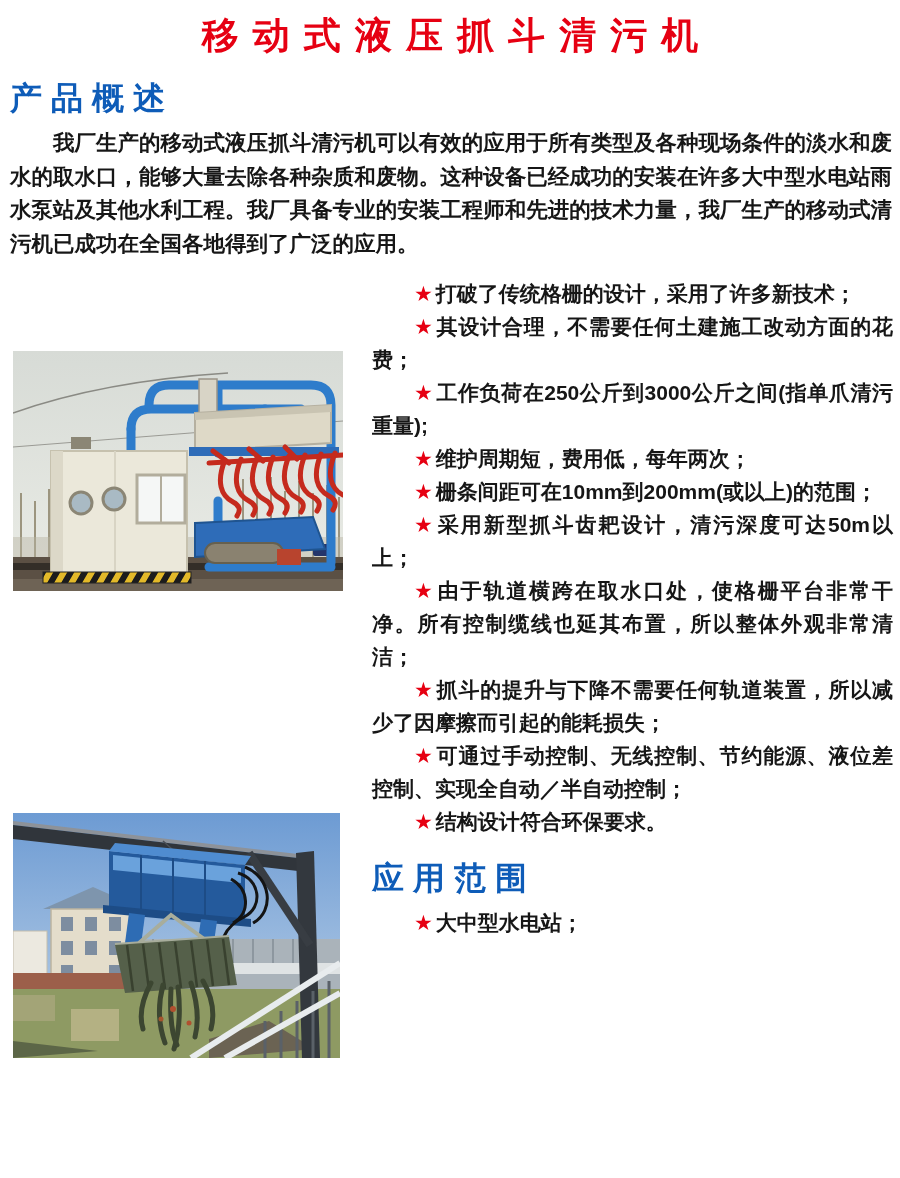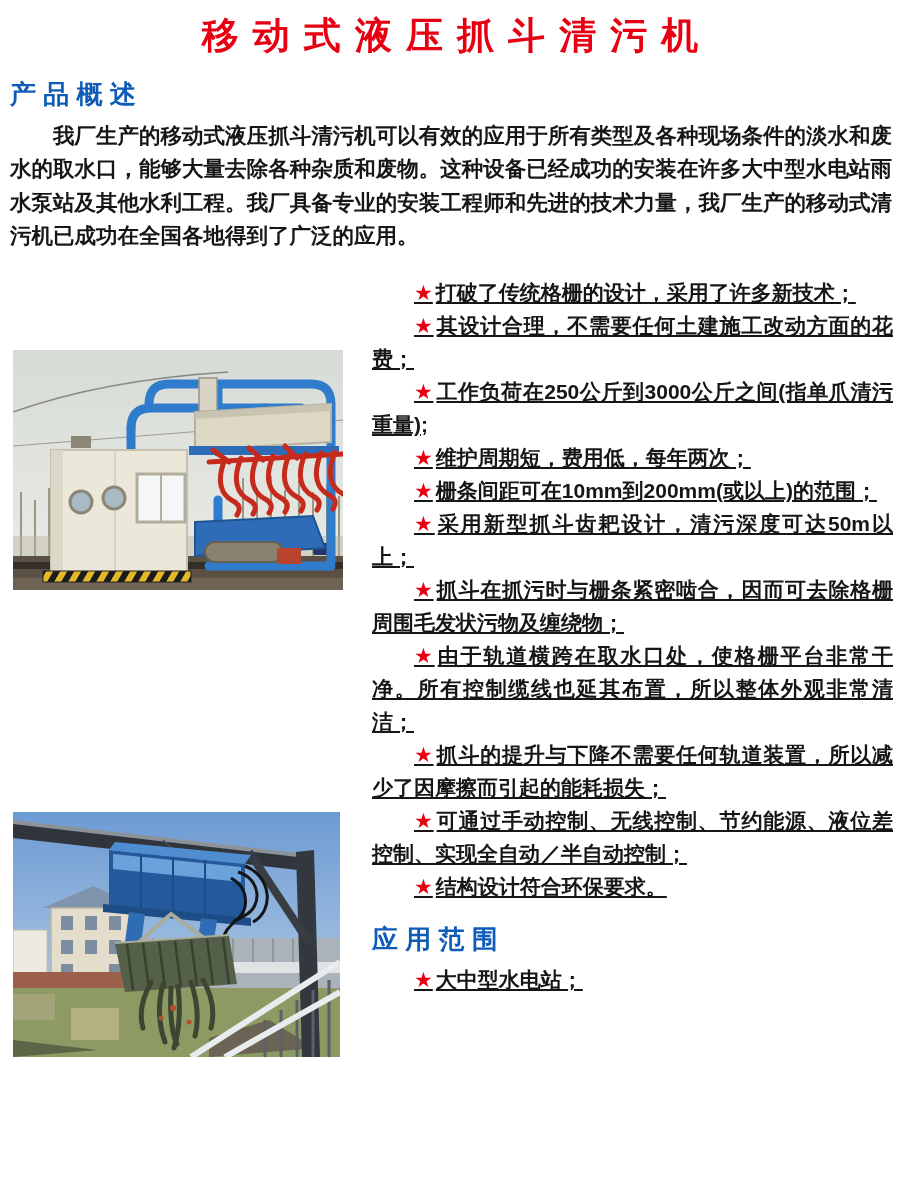"产品概述" .section-heading { font-size: 26px -> 32px }
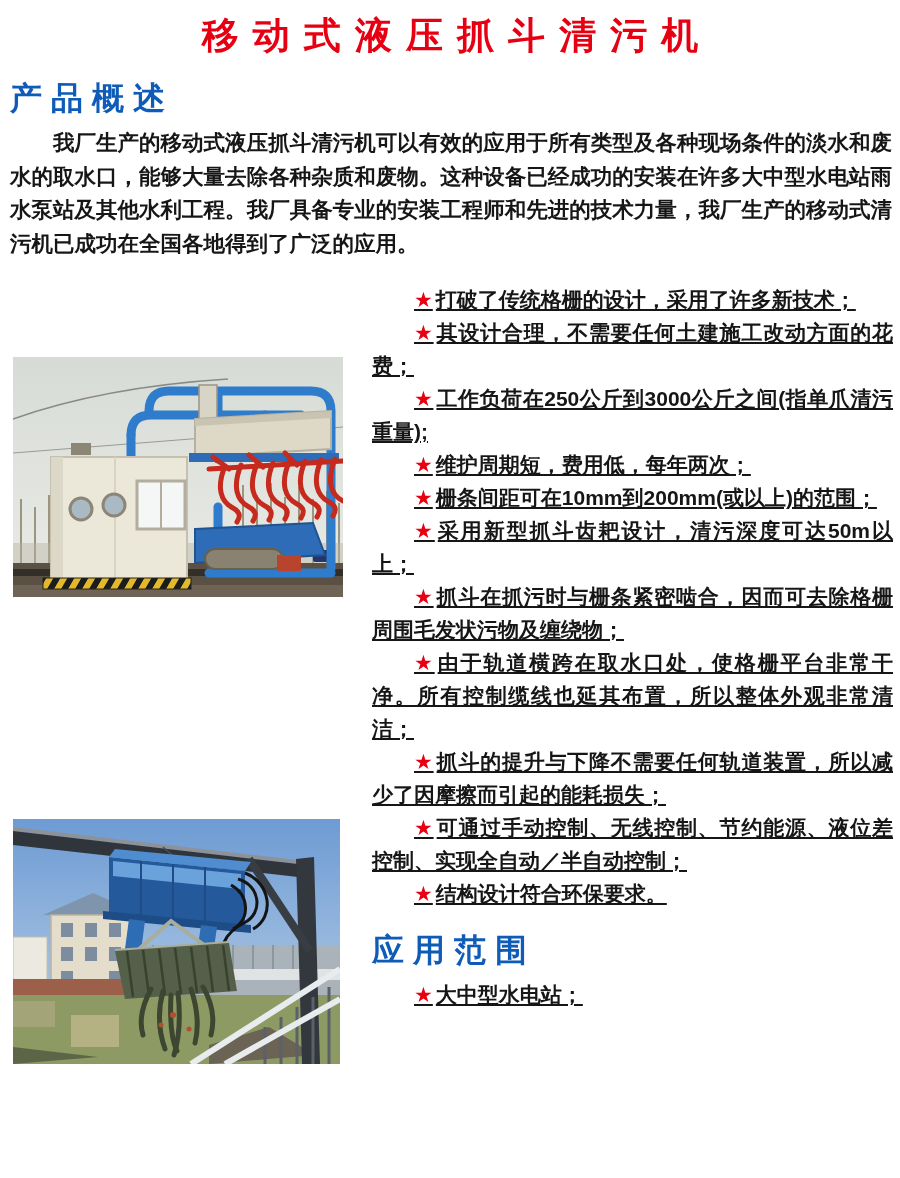"我厂生产的移动式液压抓斗清污机可以有效的应用于所有类型及各种现场条件的淡水和废水" .overview-para { margin: 9px 8px 16px 10px -> 9px 8px 10px 10px }
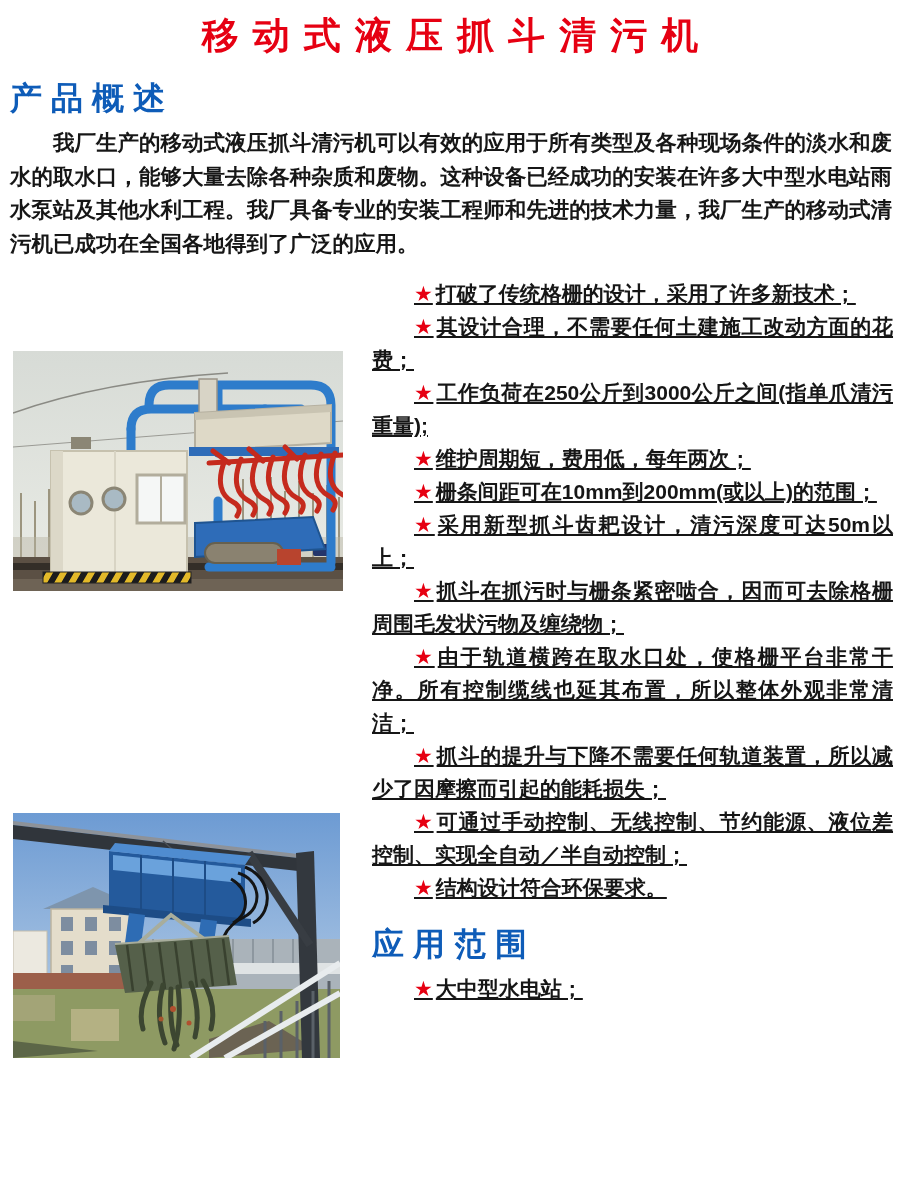"★ 打破了传统格栅的设计，采用了许多新技术；" .bullet-list { text-decoration: underline -> none }
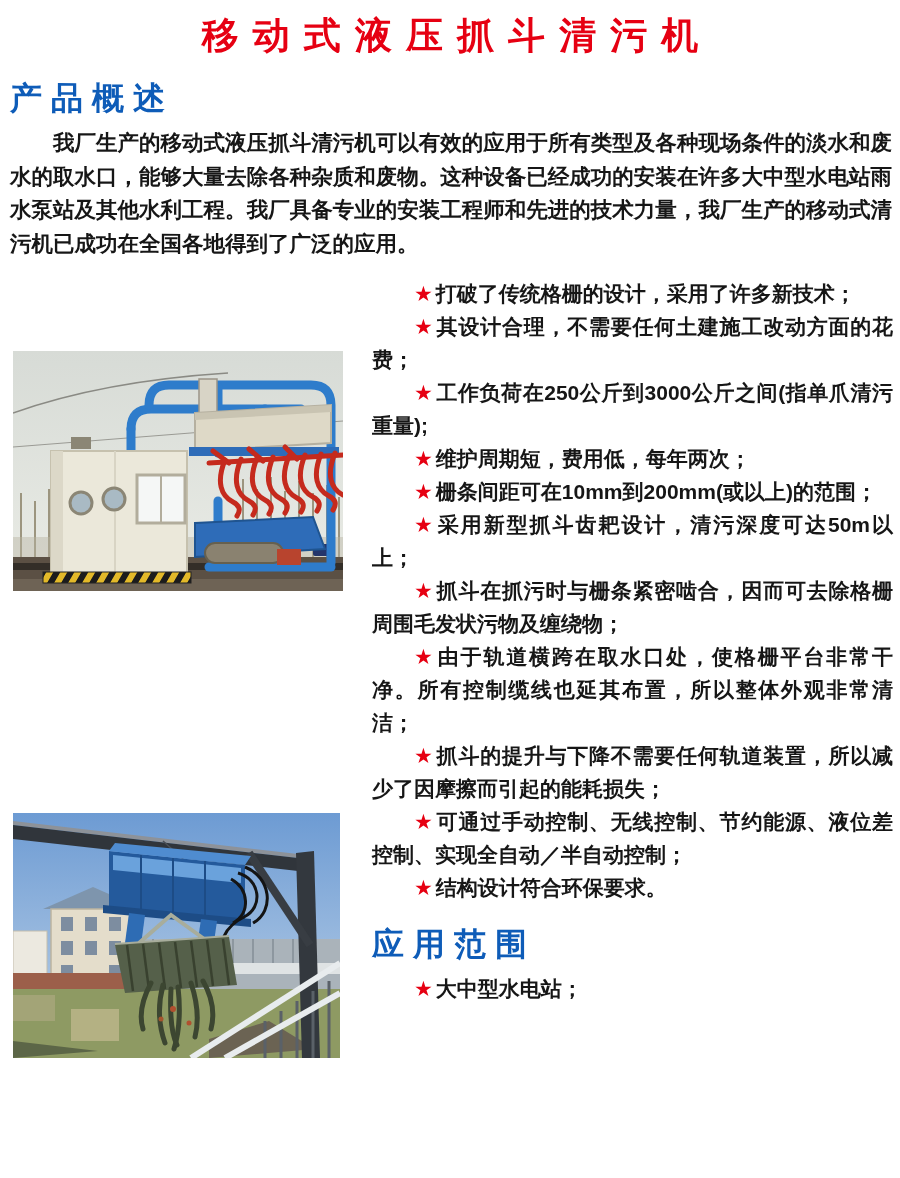"★ 抓斗在抓污时与栅条紧密啮合，因而可去除格栅周围毛发状污物及缠绕物；" p.bullet-item { html: <p><span>★</span><span>抓斗在抓污时与栅条紧密啮合，因而可去除格栅周围毛发状污物及缠绕物；</span></p> -> none }
